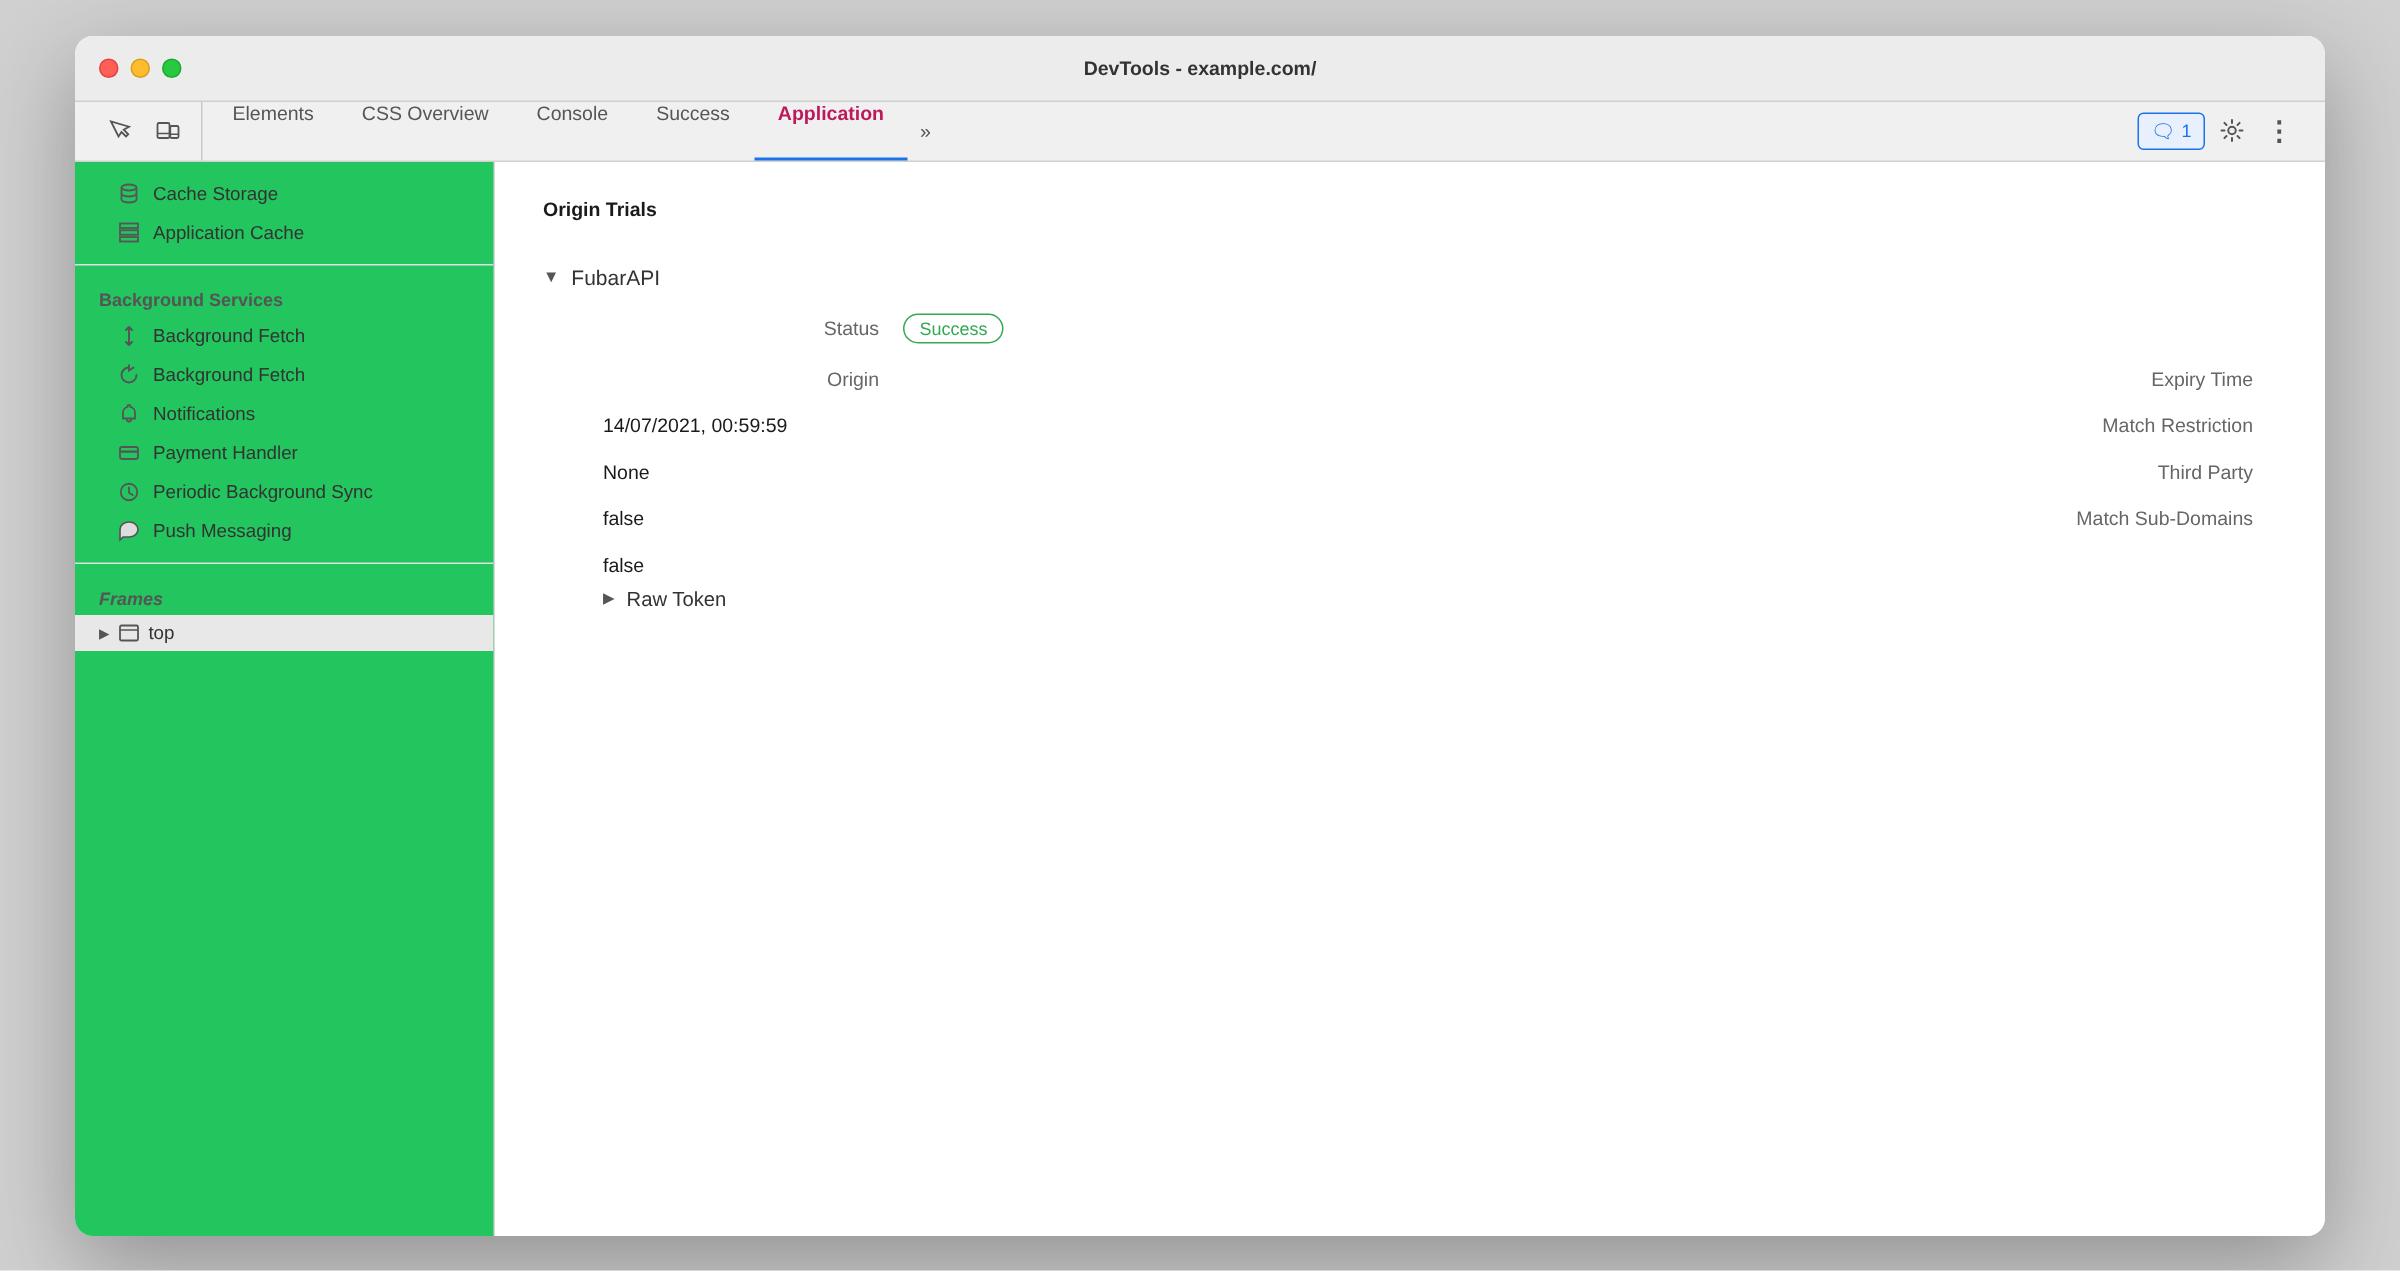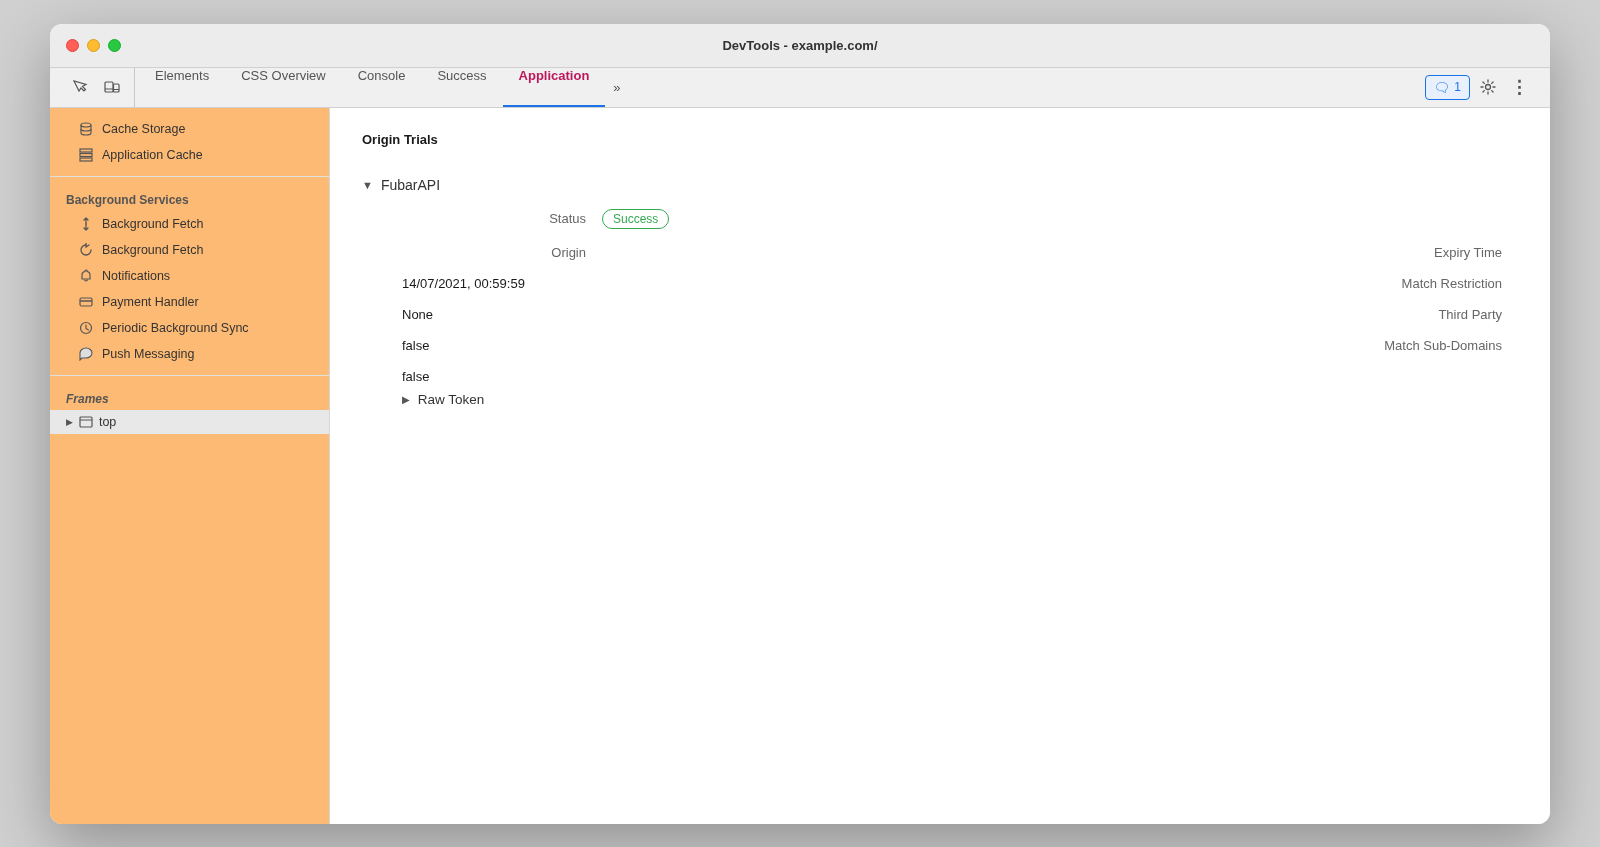"Cache Storage" .sidebar { background: #fdba74 -> #22c55e }
